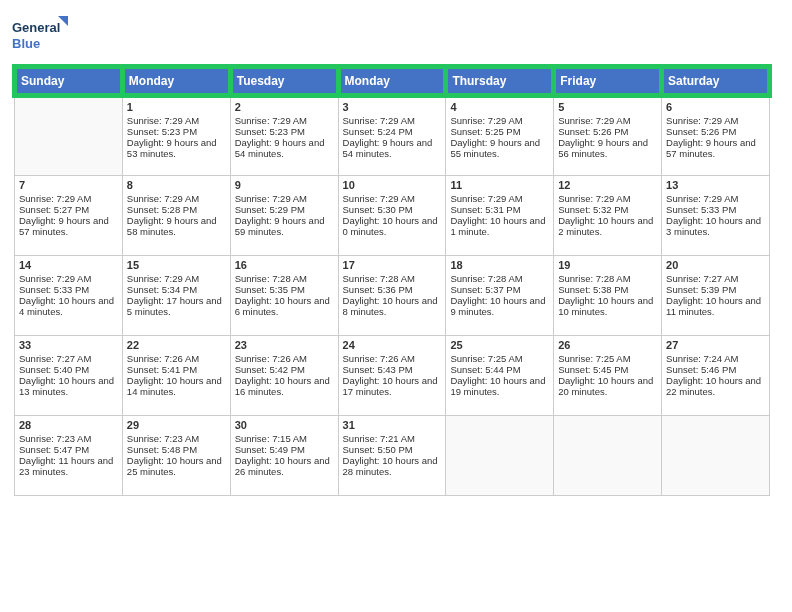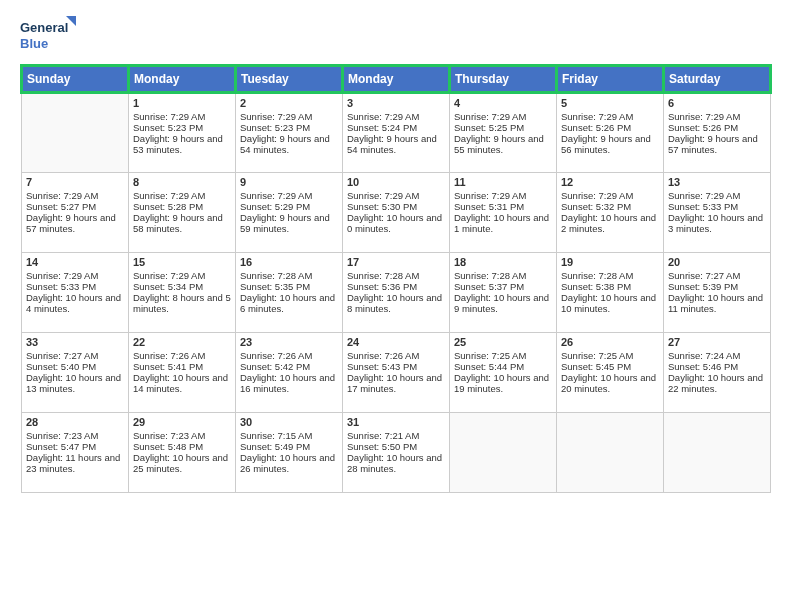"General" .container { padding: 16px 20px 10px 20px -> 16px 20px 10px 12px }
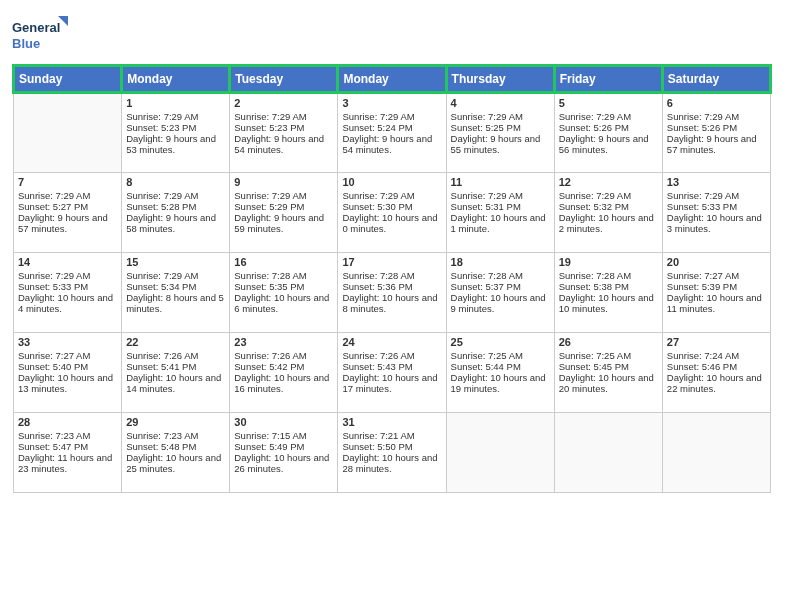"Sunday" th { border: 3px solid #22c55e -> 5px solid #22c55e }
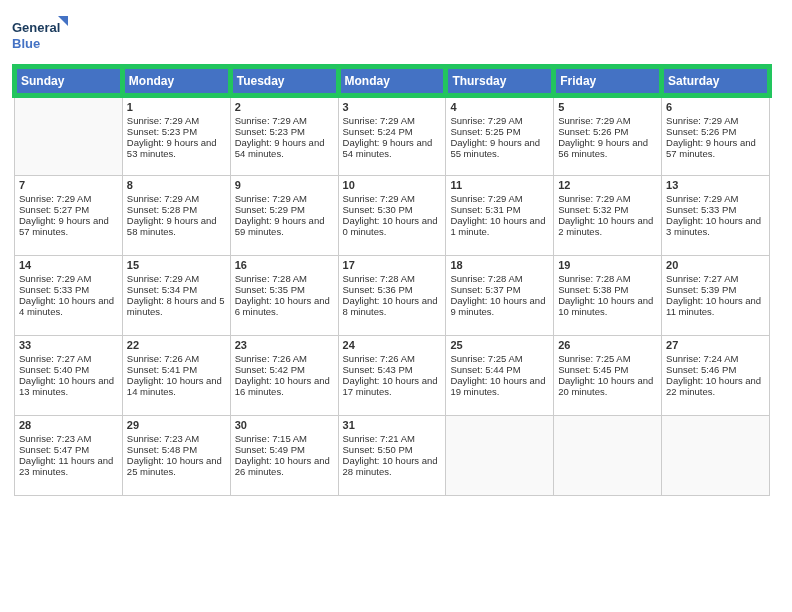"Daylight: 8 hours and 5" span { text: 8 -> 17 }
